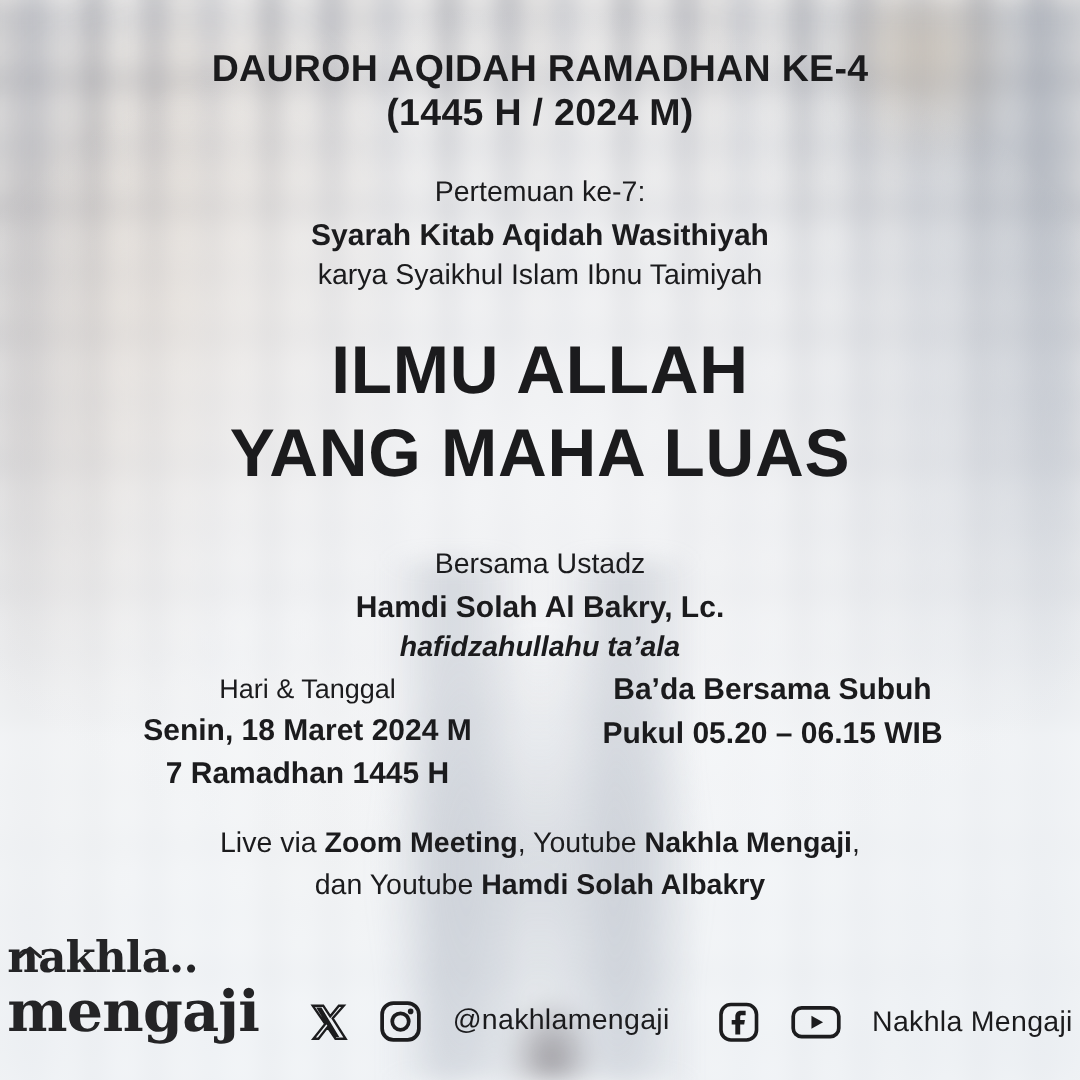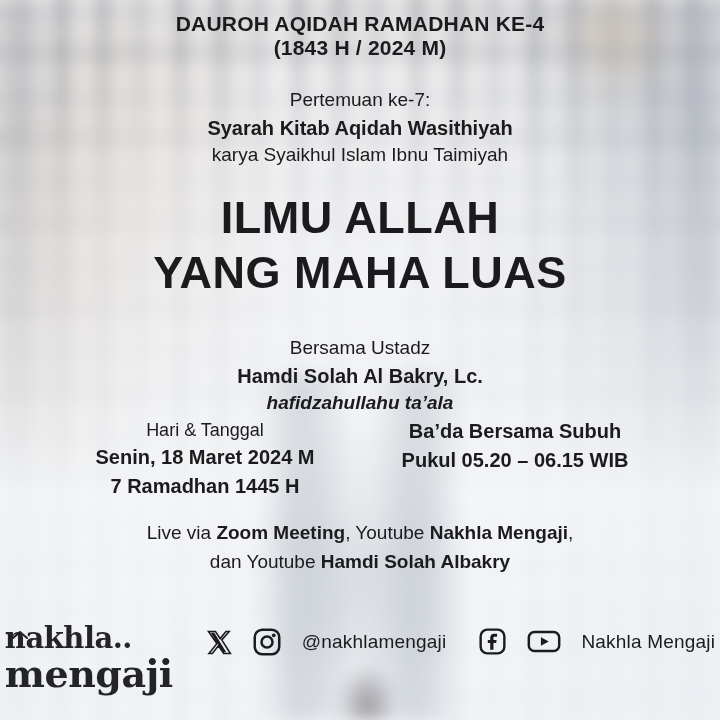"DAUROH AQIDAH RAMADHAN KE-4" .event-title { font-size: 21px -> 25px; padding-top: 12px -> 32px }
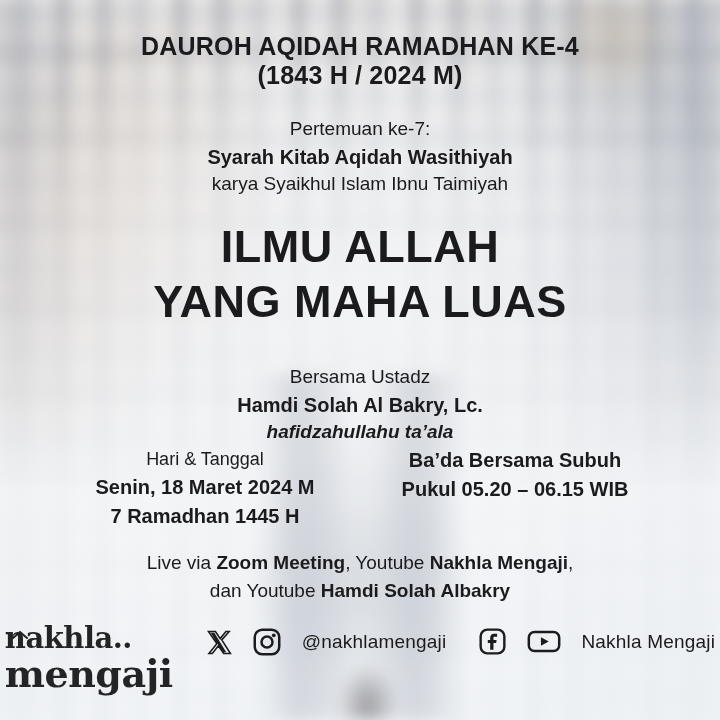"(1843 H / 2024 M)" div { text: 1843 -> 1445 }
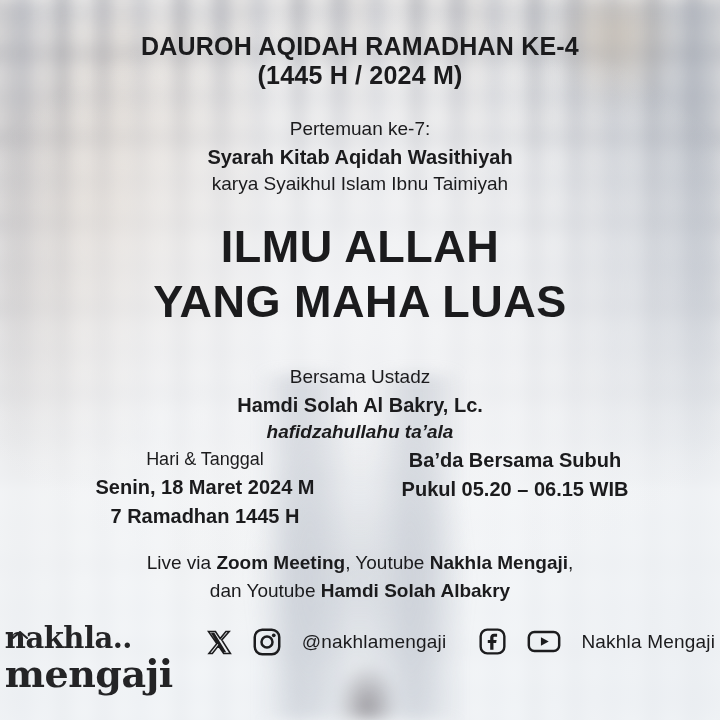"nakhla.." .footer { align-items: flex-start -> flex-end }
